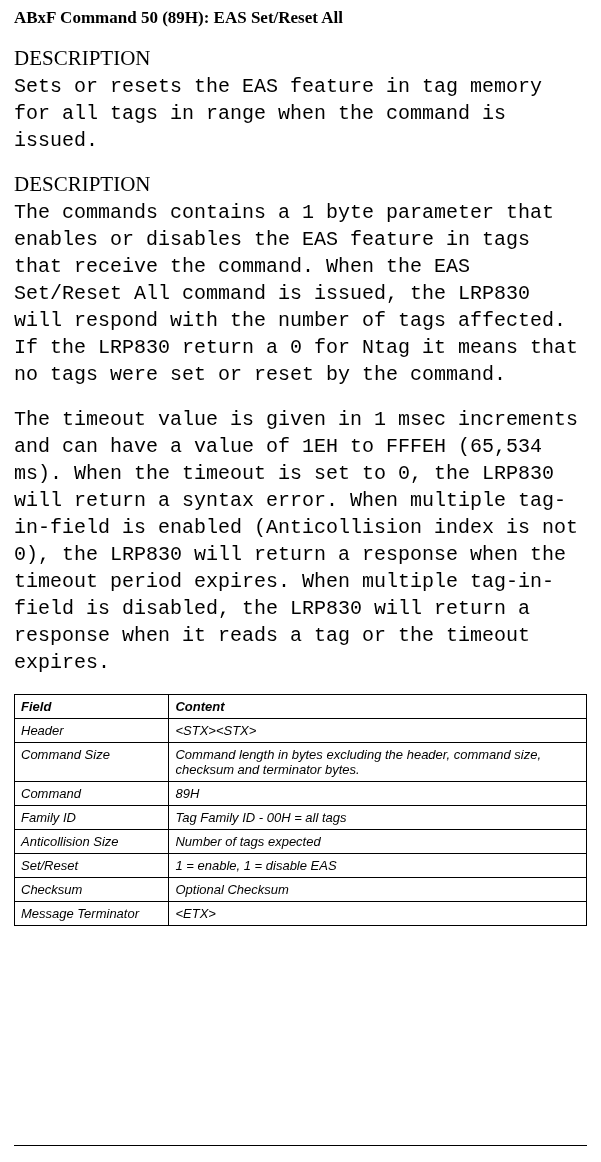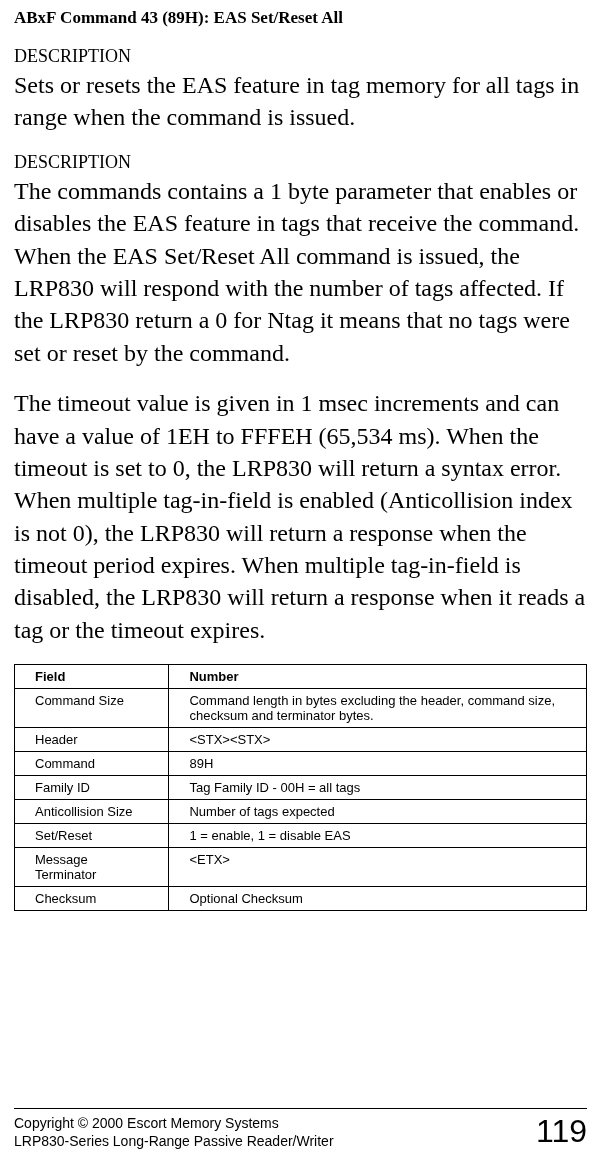"ABxF Command 43 (89H): EAS" div.page-title { text: 43 -> 50 }
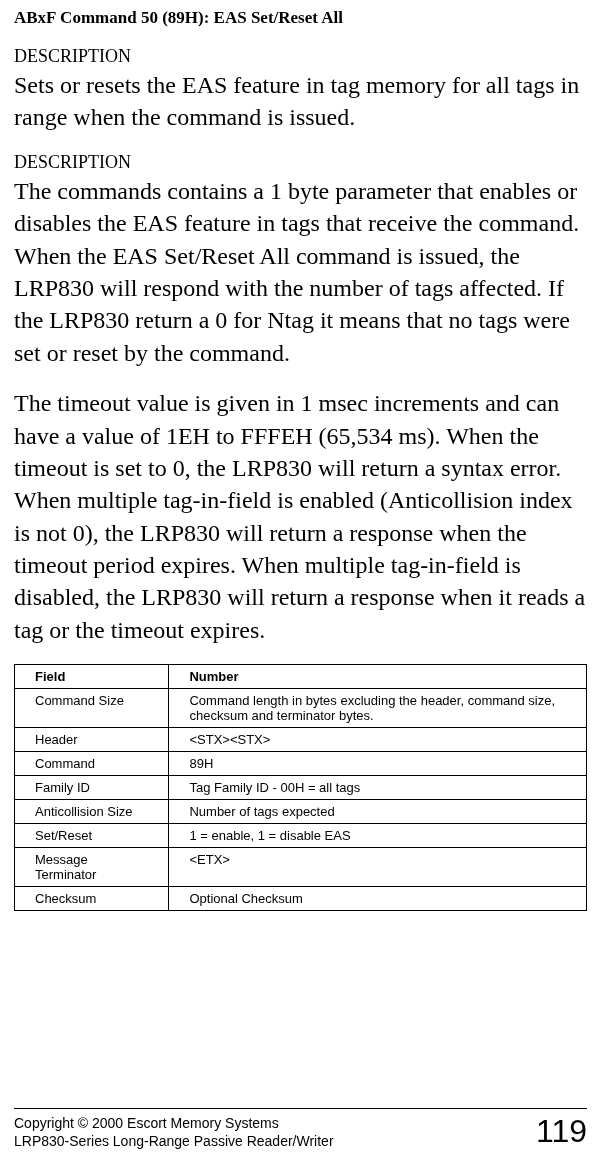"DESCRIPTION" .section-heading { font-size: 18px -> 21px }
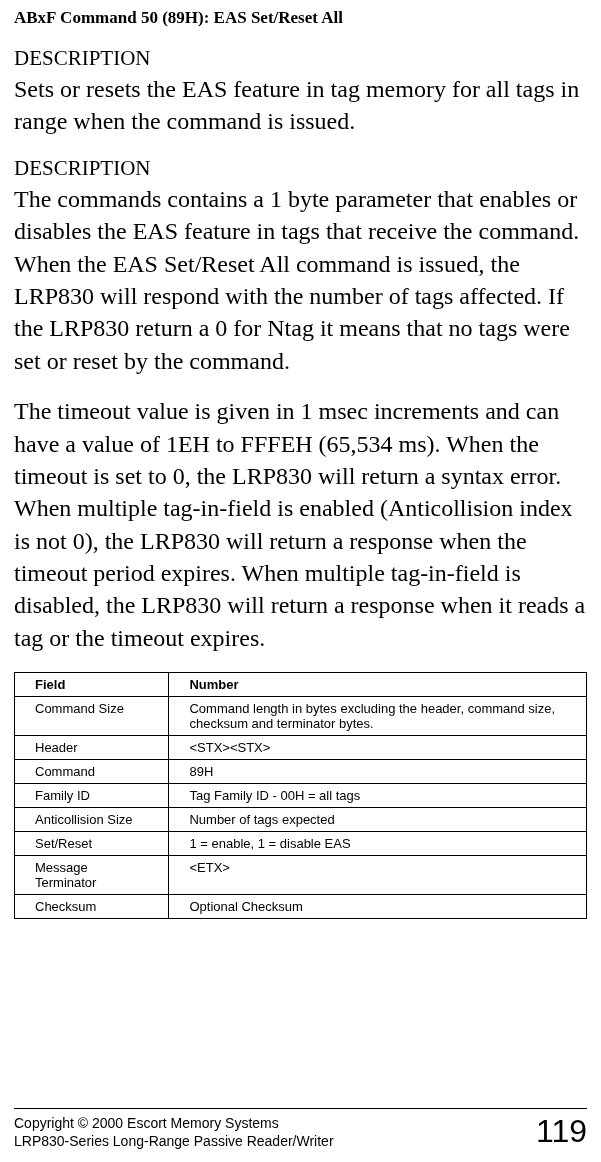"Sets or resets the EAS" .body-text { font-family: none -> Liberation Mono, monospace; font-size: 24px -> 20px }
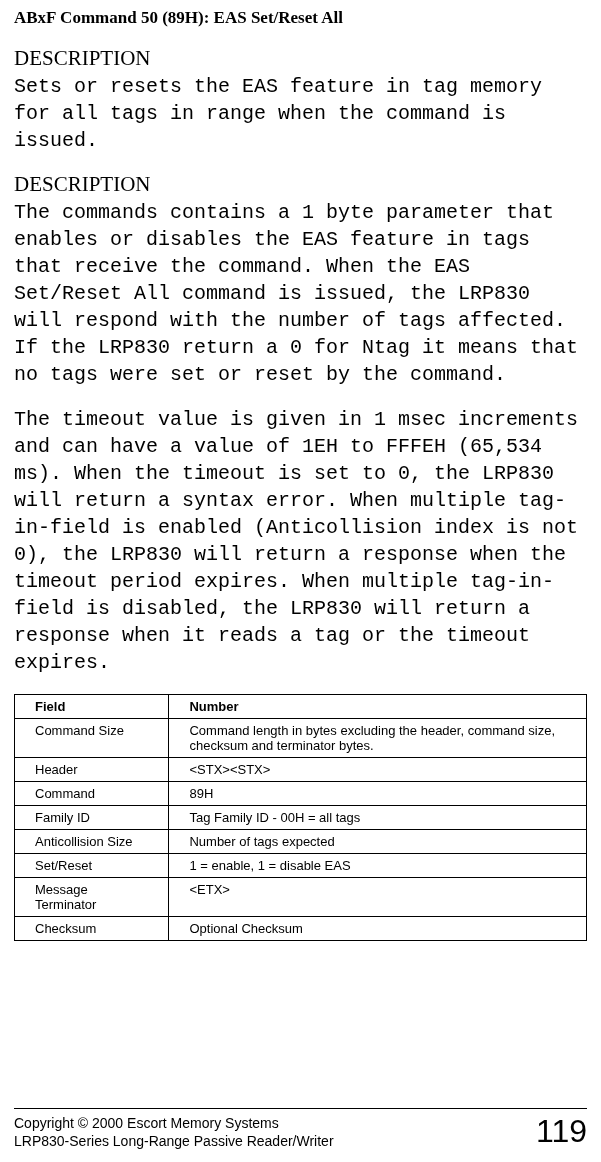"Field" th, td { font-style: none -> italic; padding: 4px 20px -> 4px 6px }
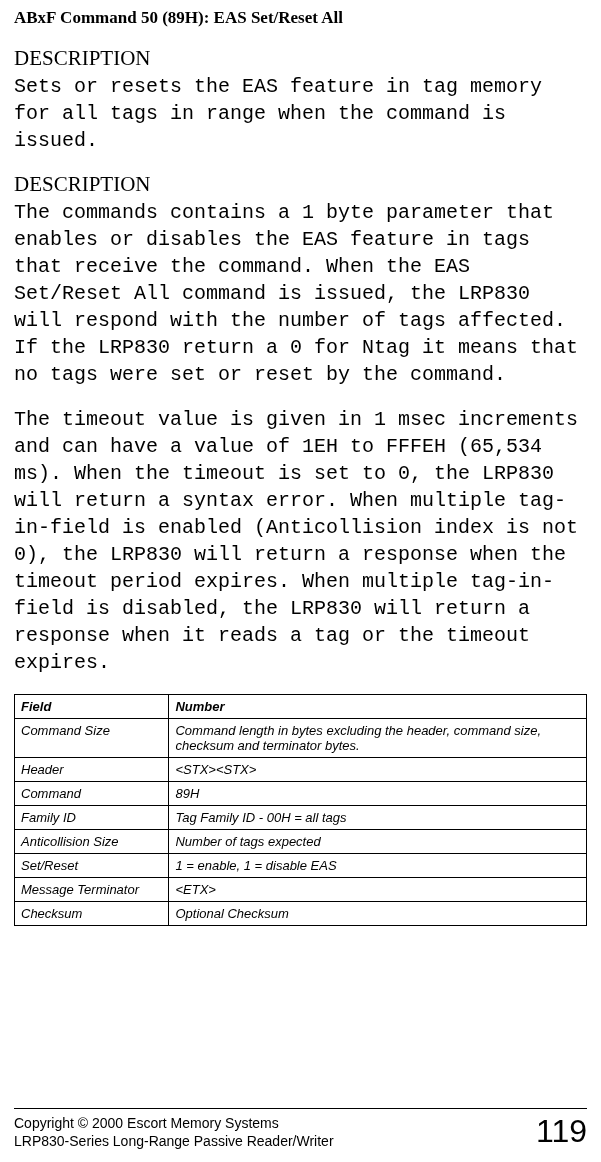"Number" th { text: Number -> Content }
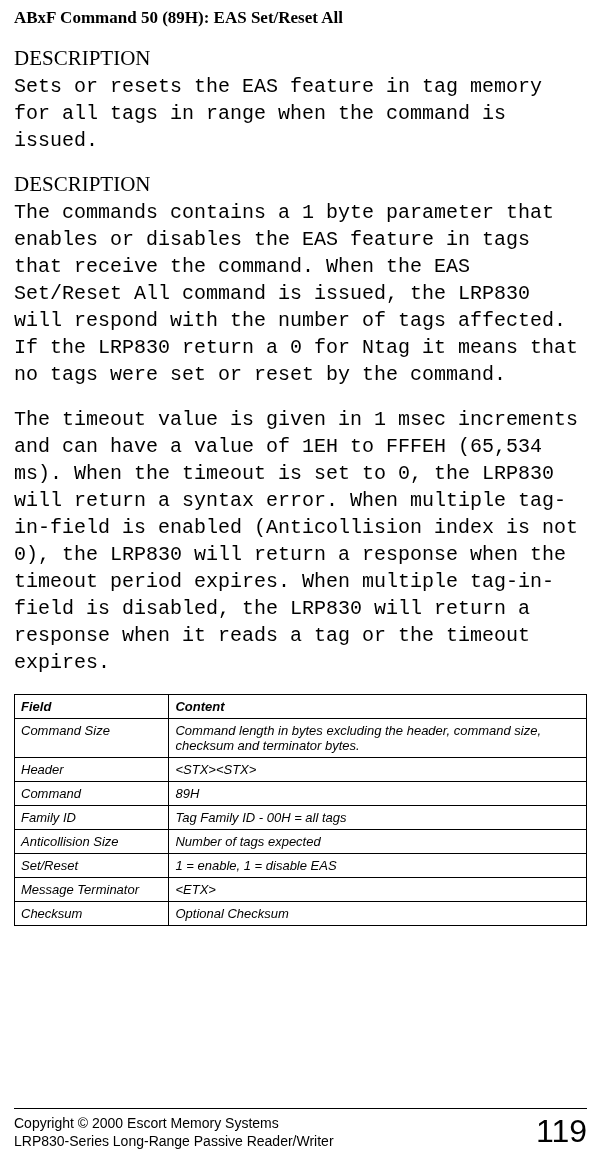"Command Size" tr { order: before "Header" -> after "Header" }
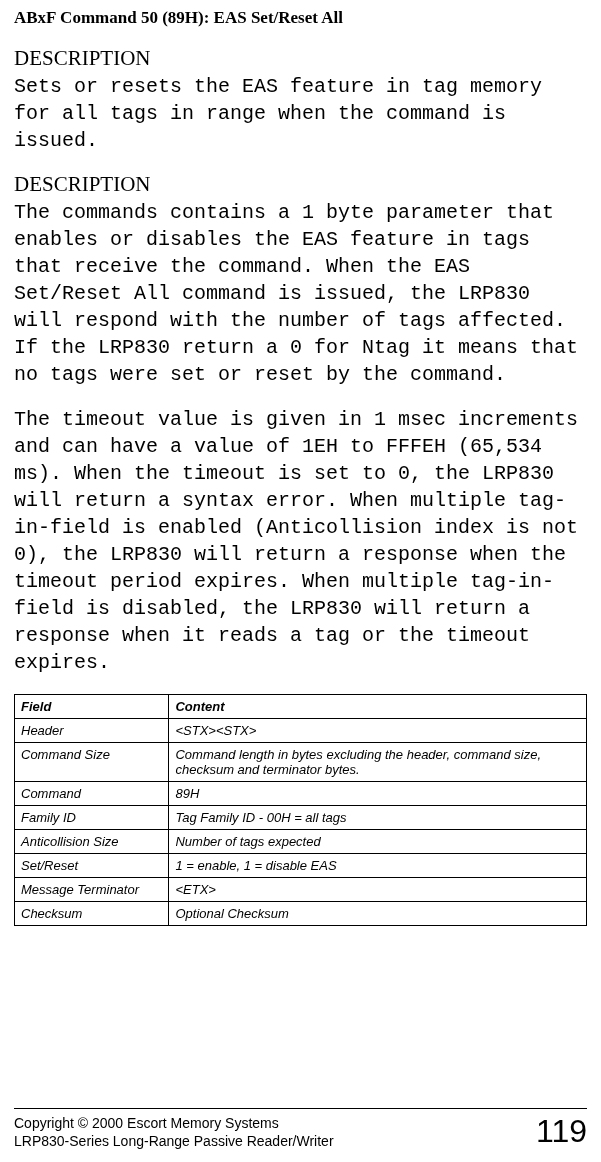"Message Terminator" tr { order: before "Checksum" -> after "Checksum" }
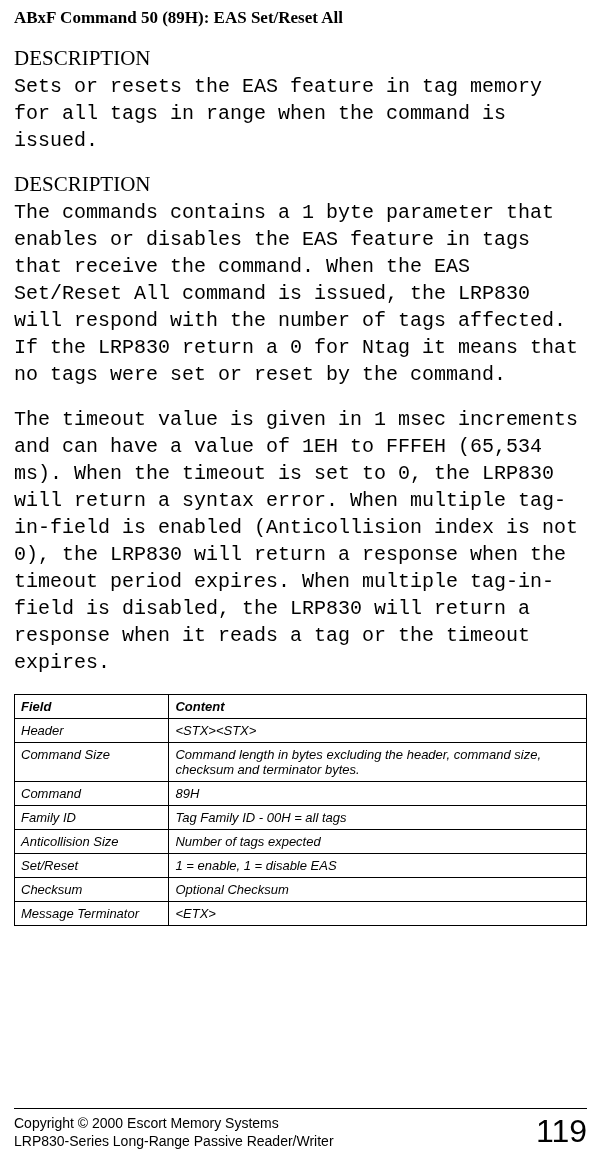"Copyright © 2000 Escort Memory" div.footer-row { html: <div> <div> <div>Copyright © 2000 Escort Memory Systems</div> <div>LRP830-Series Long-Range Passive Reader/Writer</div> </div> <div>119</div> </div> -> none }
